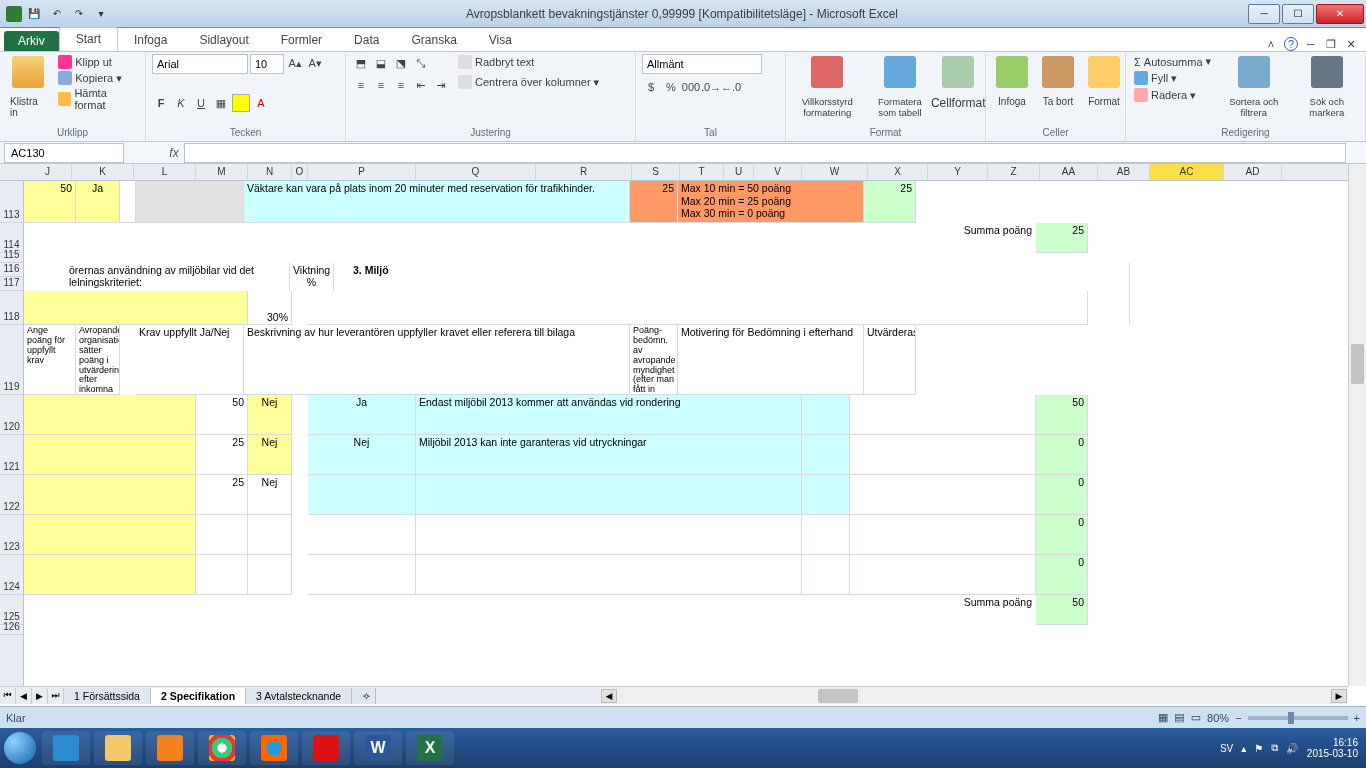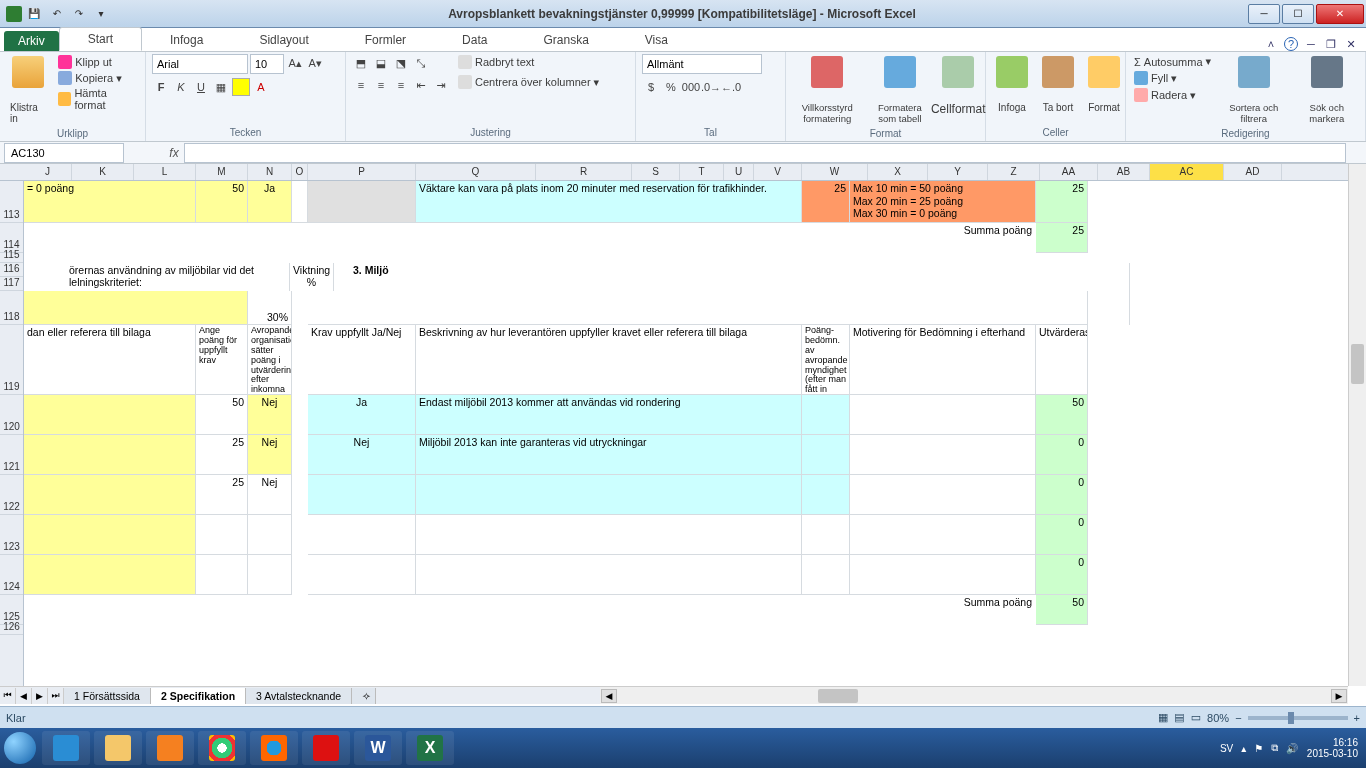"Avropsblankett bevakningstjänster" .title-text { font-weight: bold -> none }
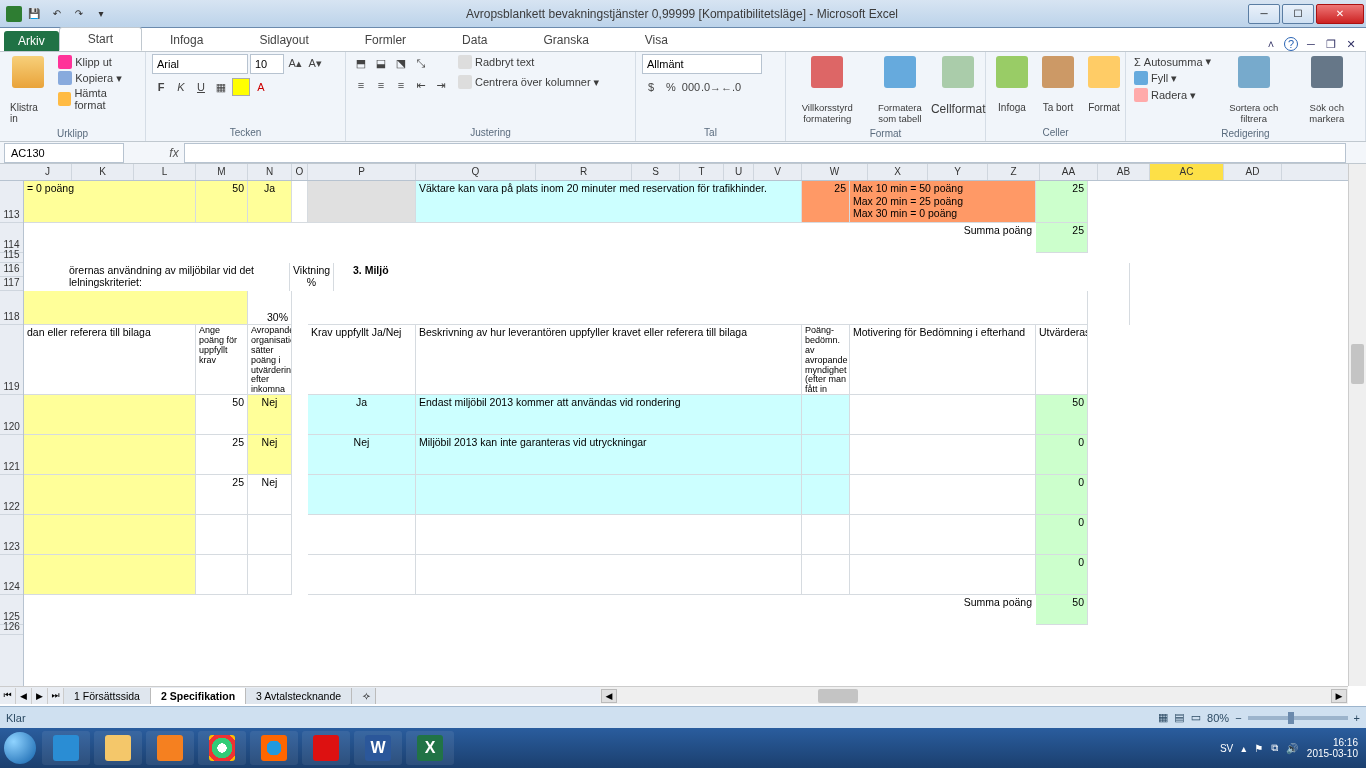"Start" .menu-tab { padding: 4px 28px -> 4px 16px }
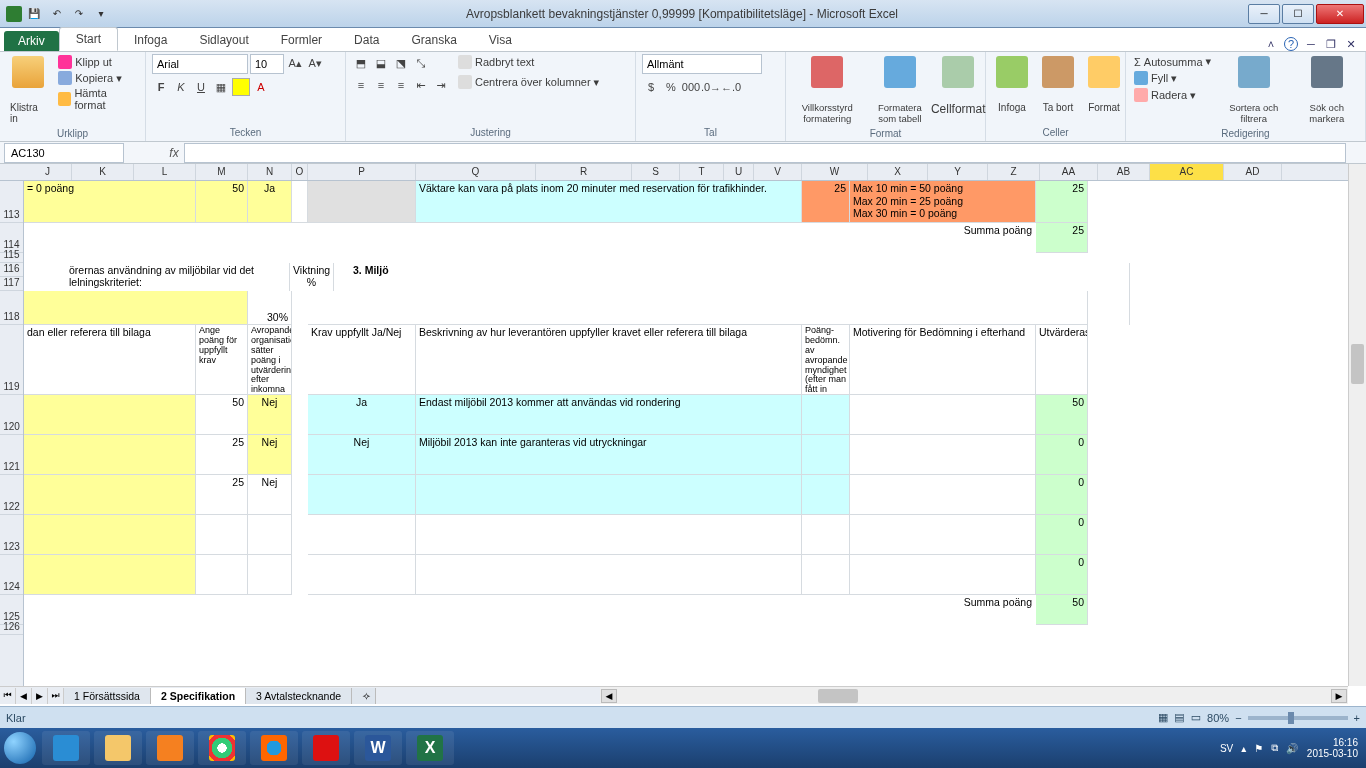"Arial" div.rg-body { gap: 4px -> 20px }
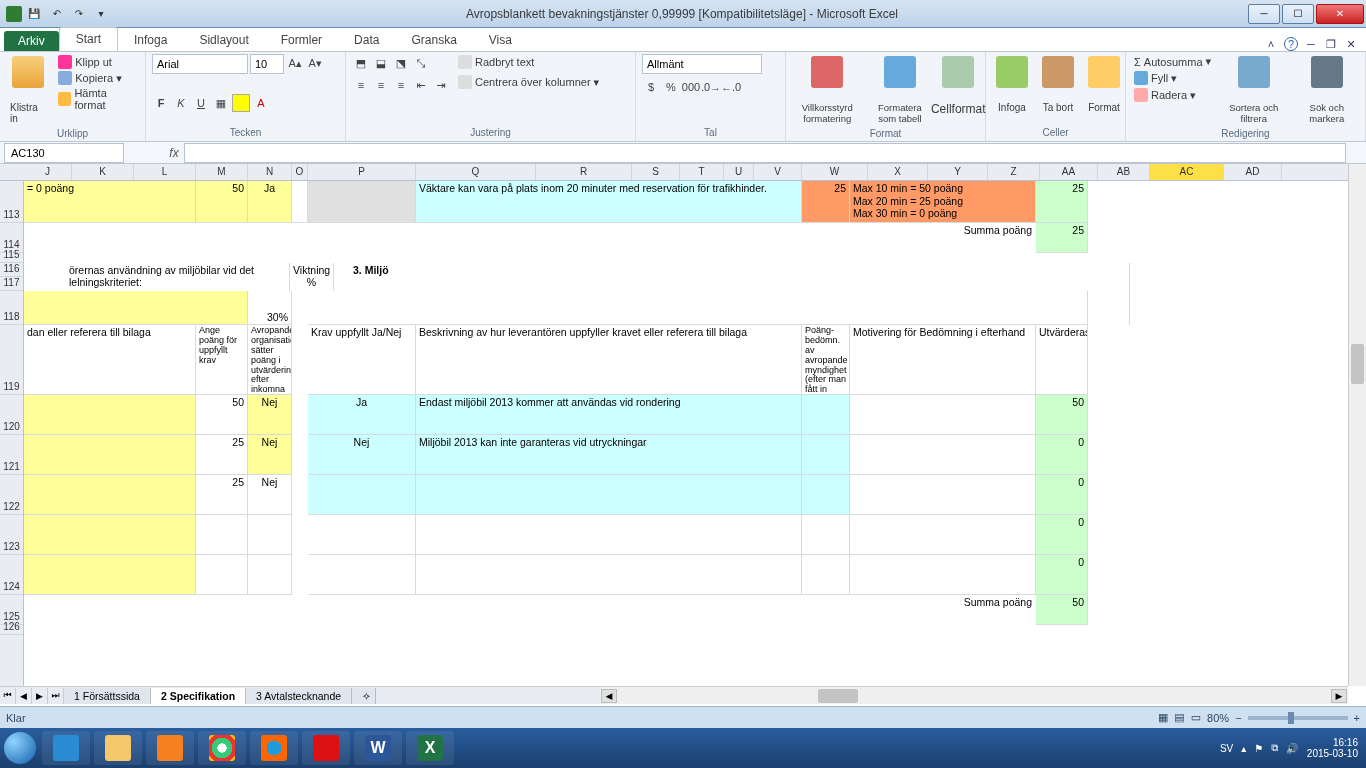"Klistra in" .rbtn-large { gap: 14px -> 8px }
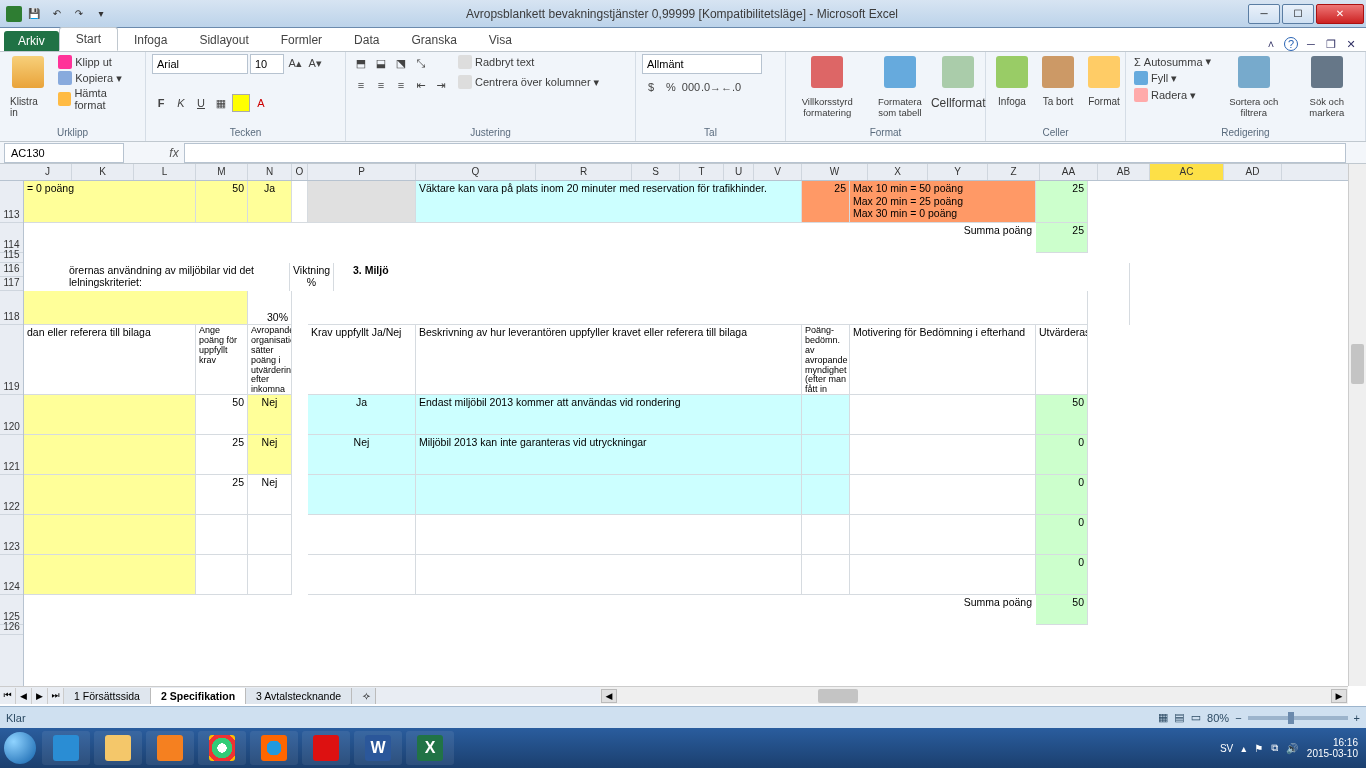"= 0 poäng" div.cell { html: <div>= 0 poäng</div> -> none }
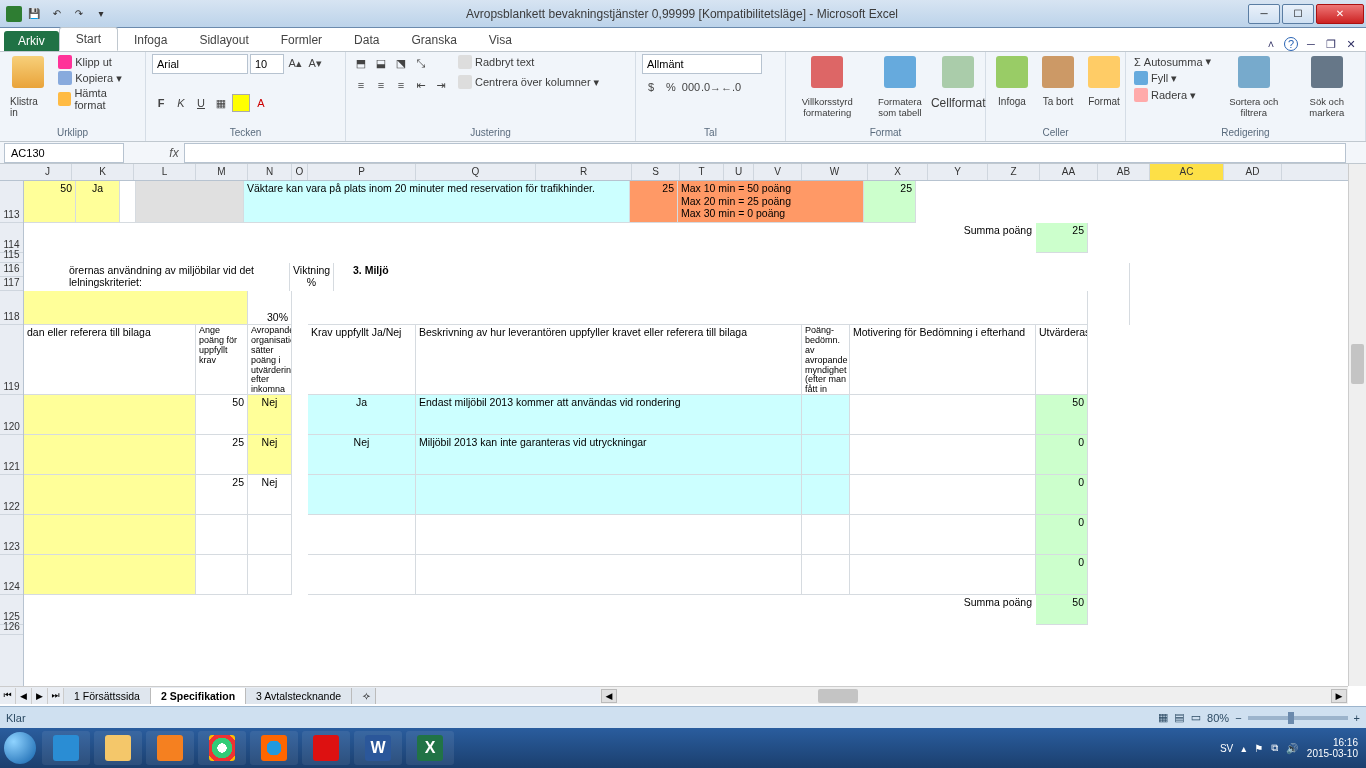"dan eller referera till bilaga" div.cell { html: <div>dan eller referera till bilaga</div> -> none }
